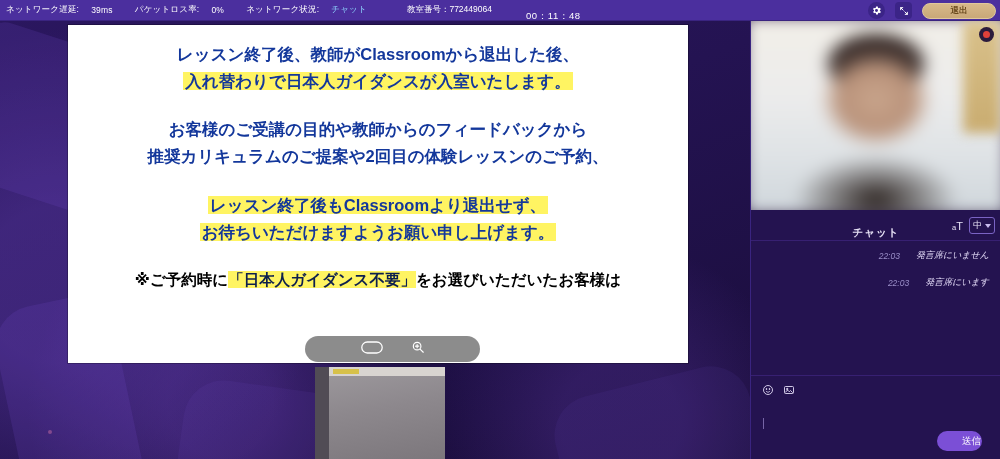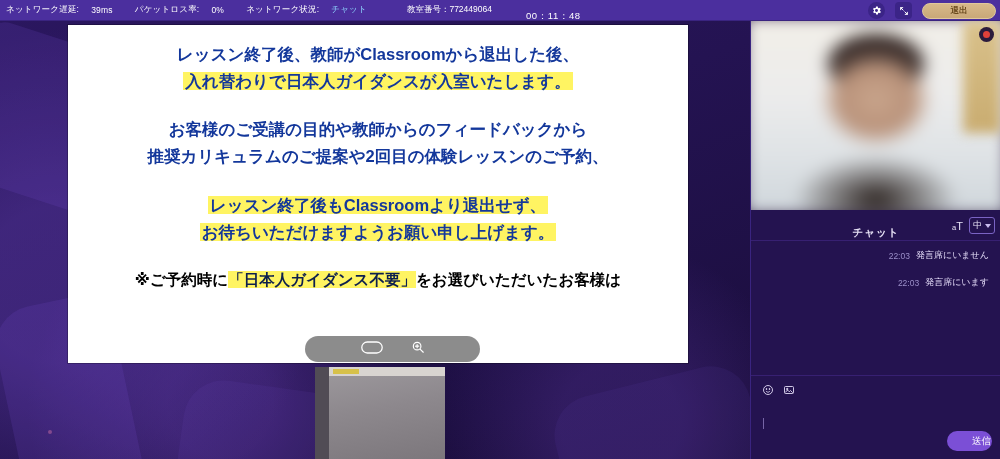"22:03" .msg { font-style: none -> italic; gap: 6px -> 16px }
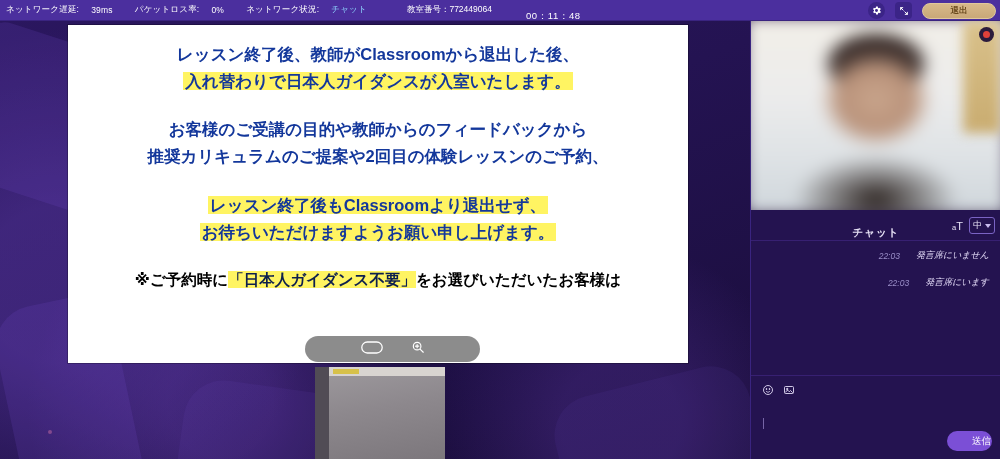"送信" .send-btn { right: 9px -> 19px }
